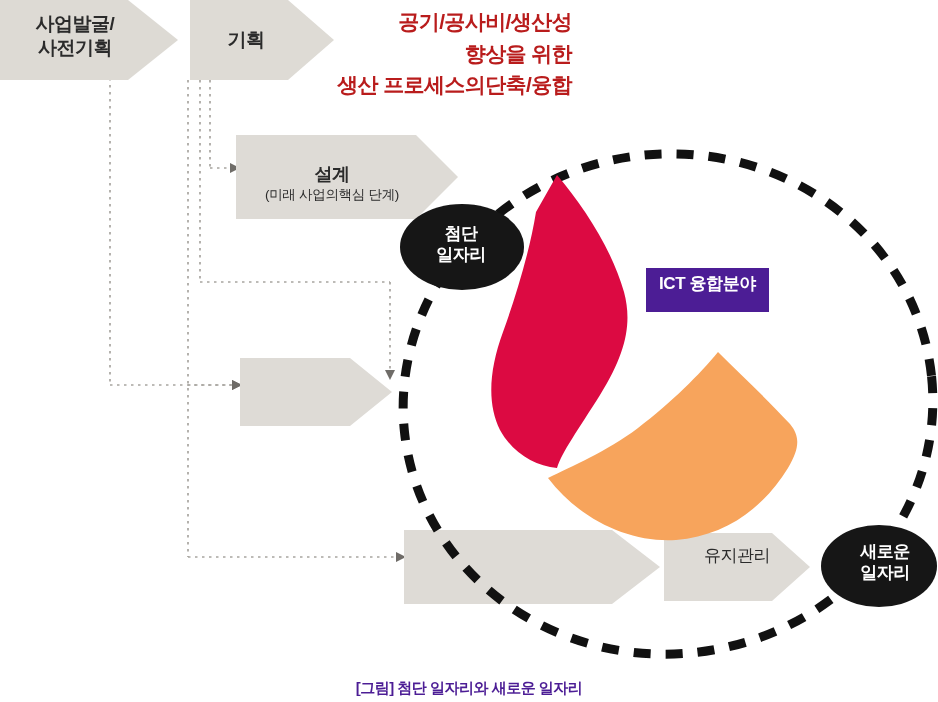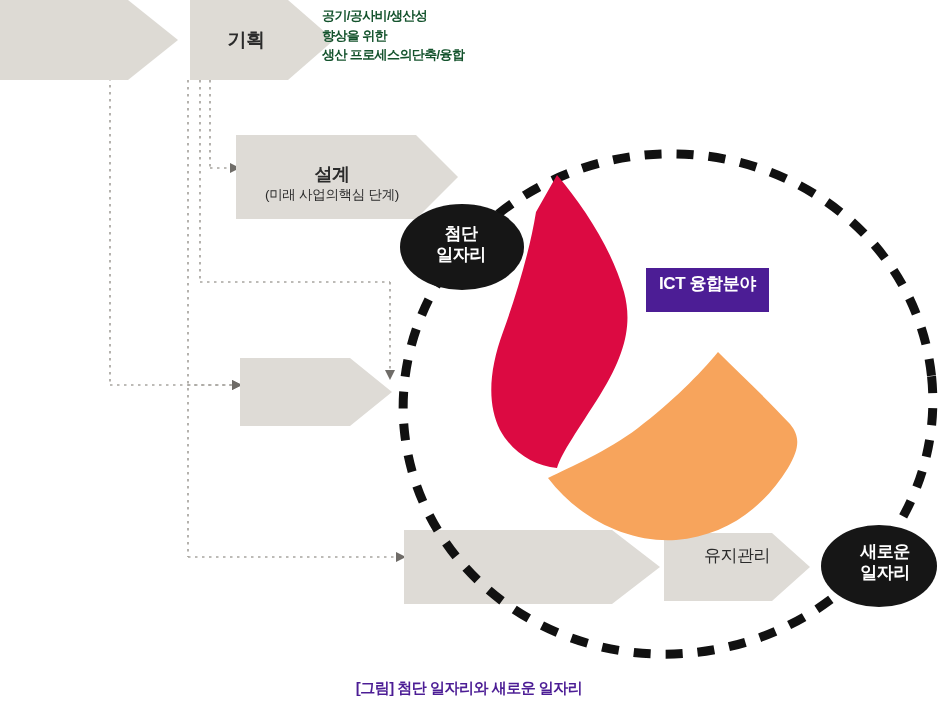"사업발굴/" div.stage-label { html: none -> <div>사업발굴/ 사전기획</div> }
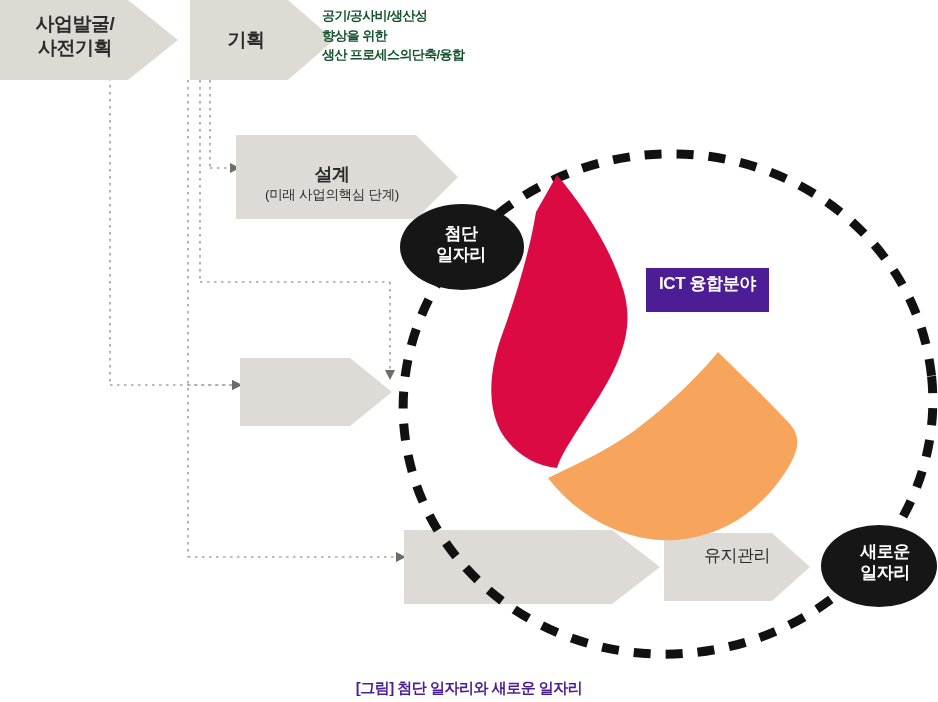"공기/공사비/생산성" #goal-text { color: #14532d -> #b91c1c; font-size: 13px -> 21px; text-align: left -> right }
